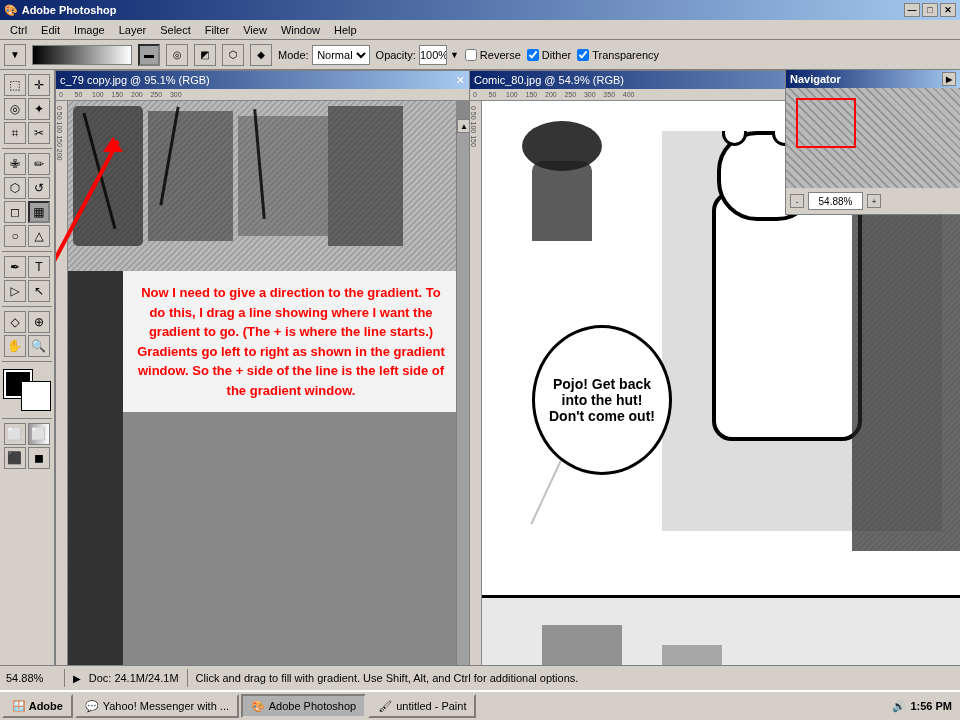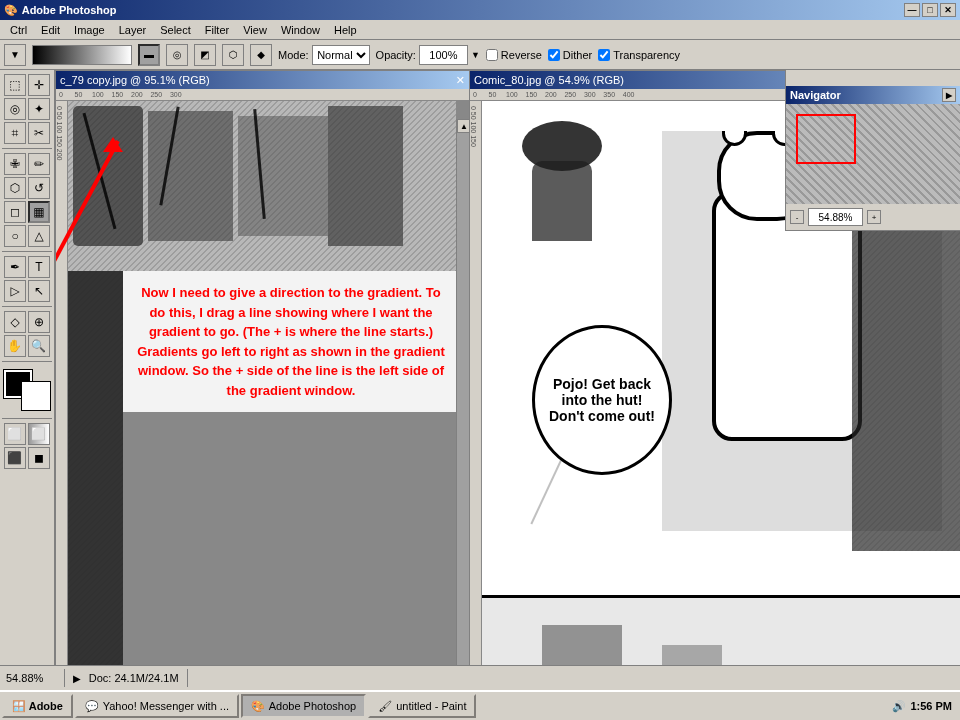"100%" .options-input { width: 49px -> 28px }
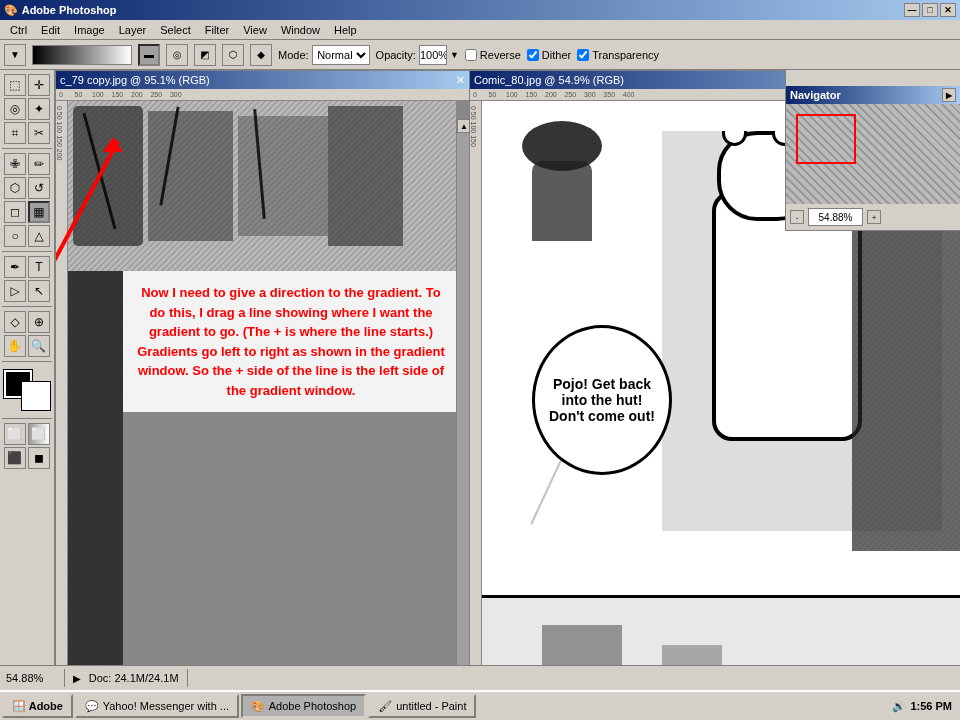"Navigator" .navigator-title { margin-top: 16px -> none }
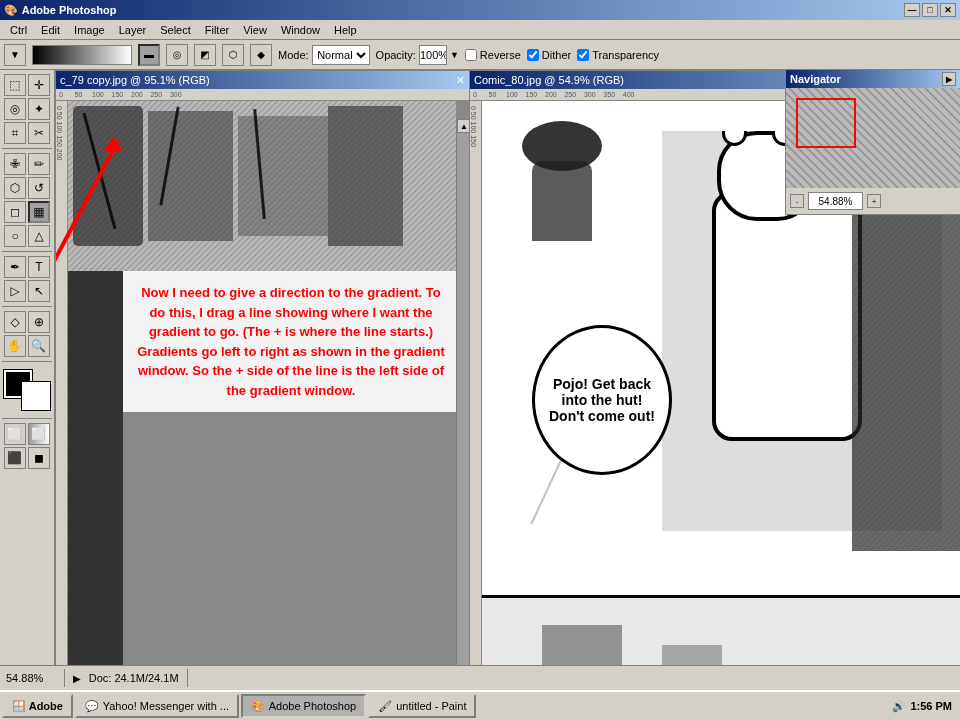"Click and drag to fill" span.status-hint { html: none -> <span>Click and drag to fill with gradient. Use Shift, Alt, and Ctrl for additional options.</span> }
